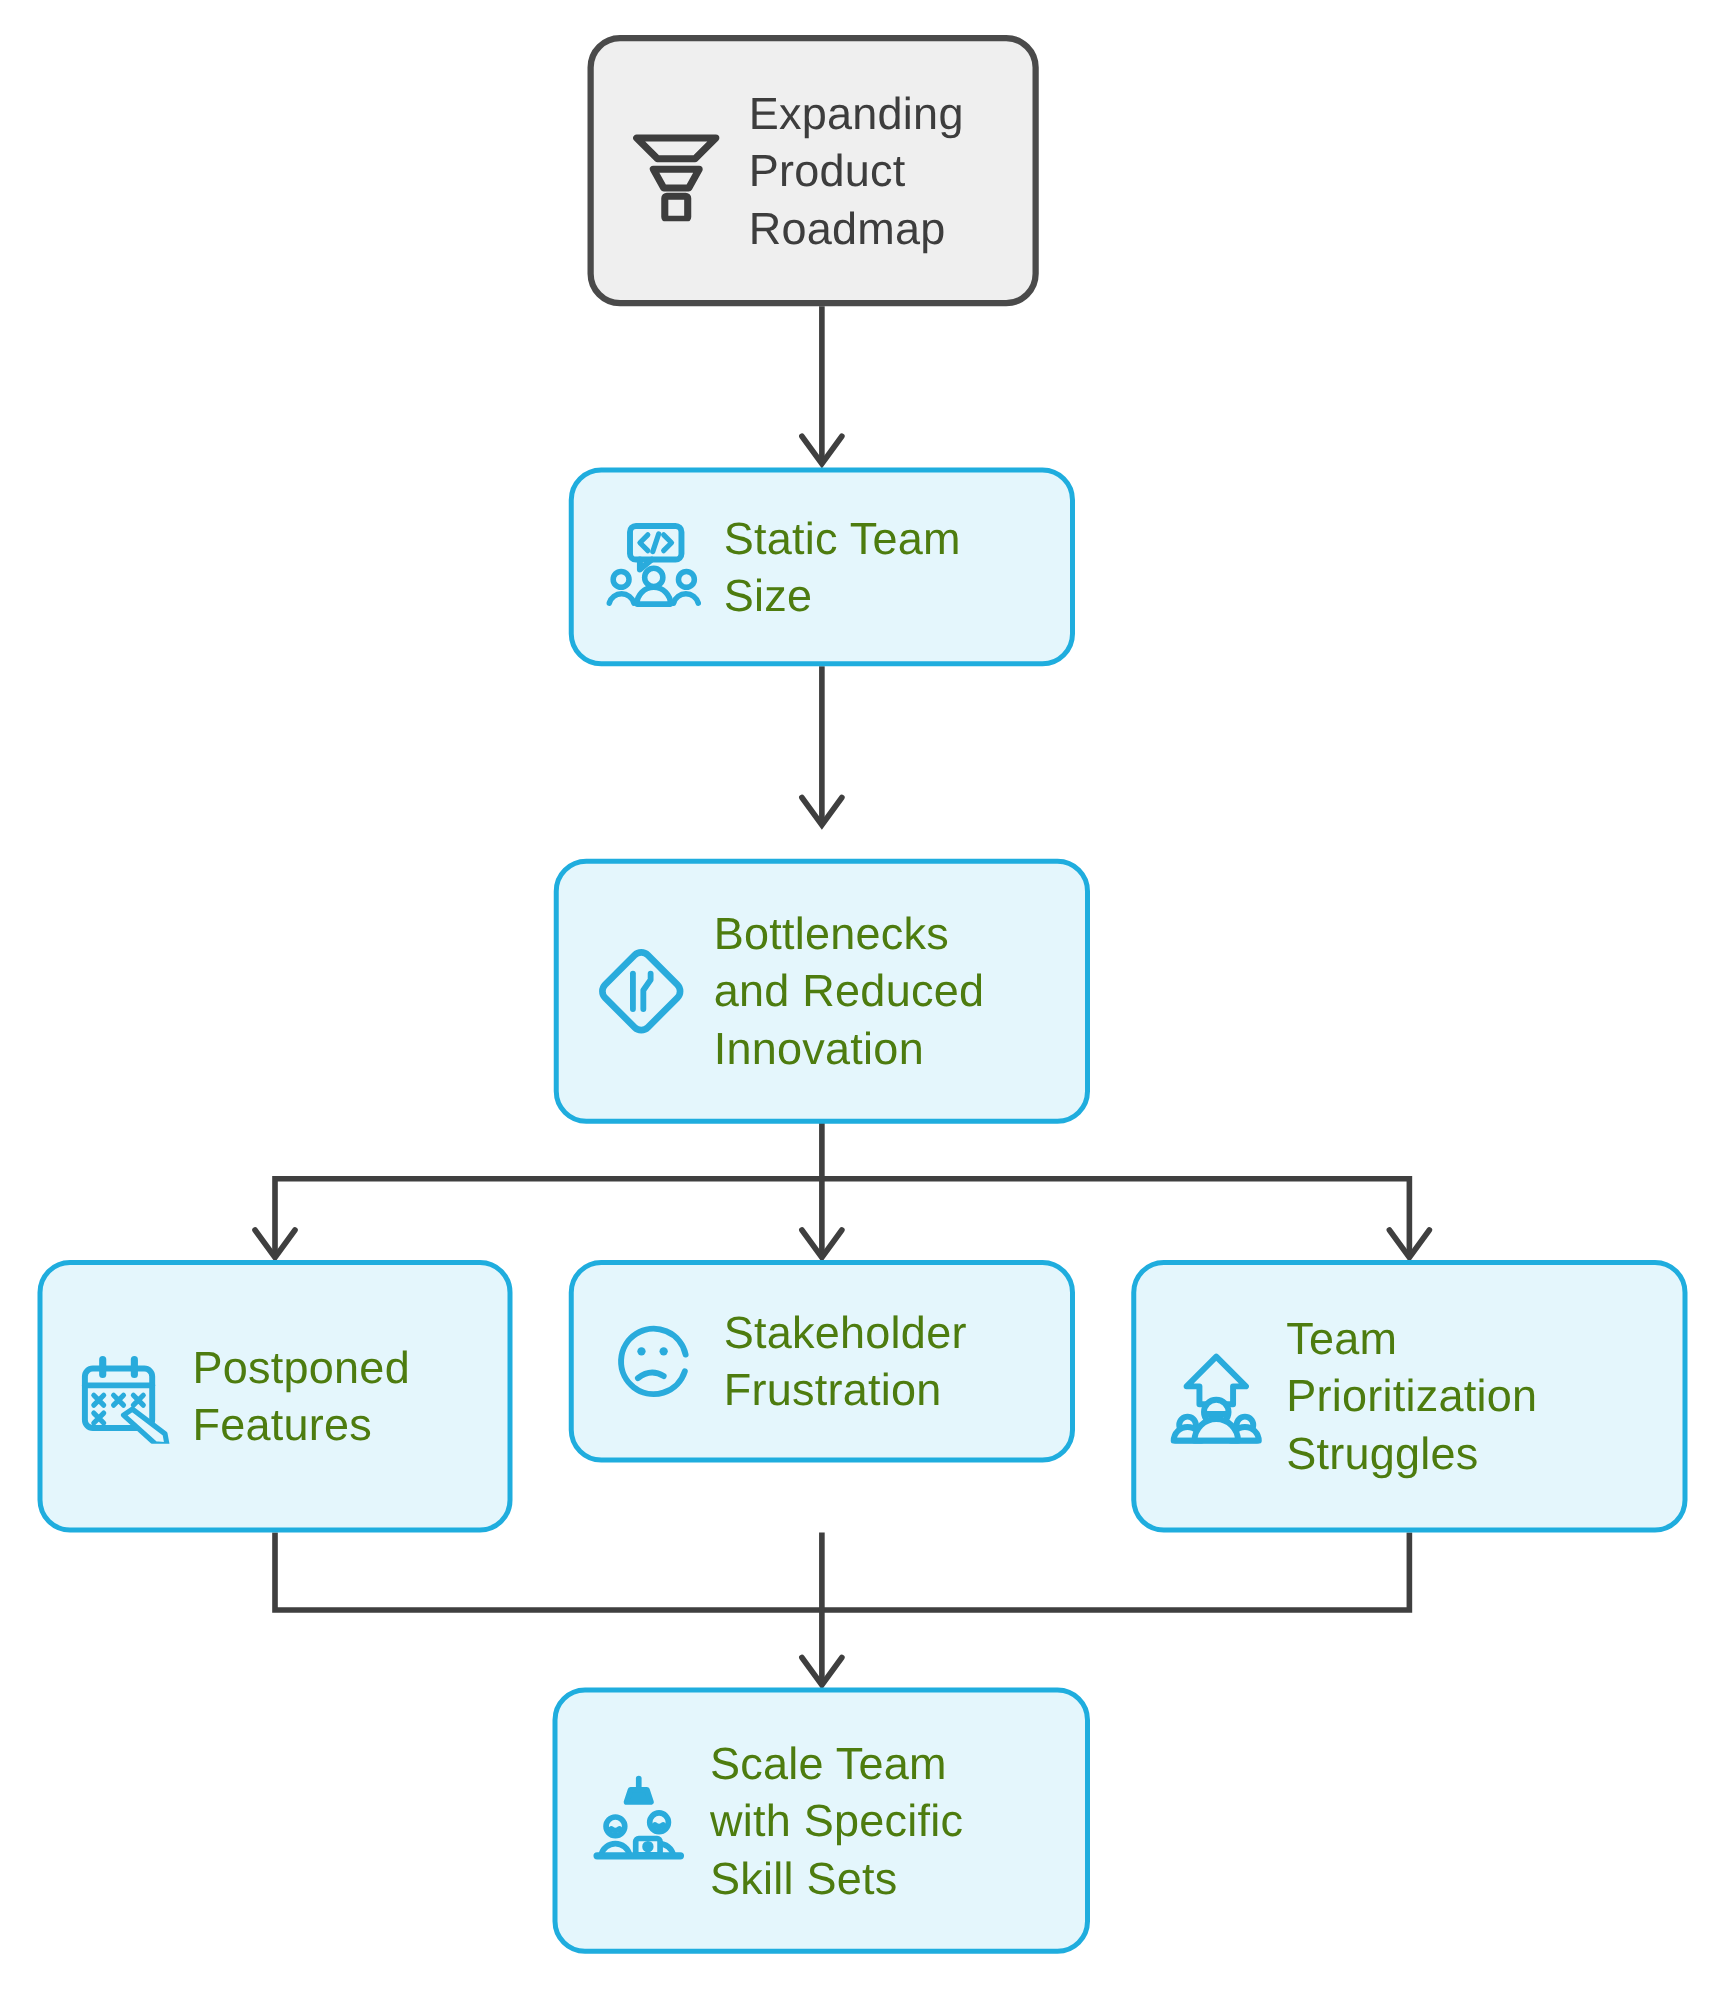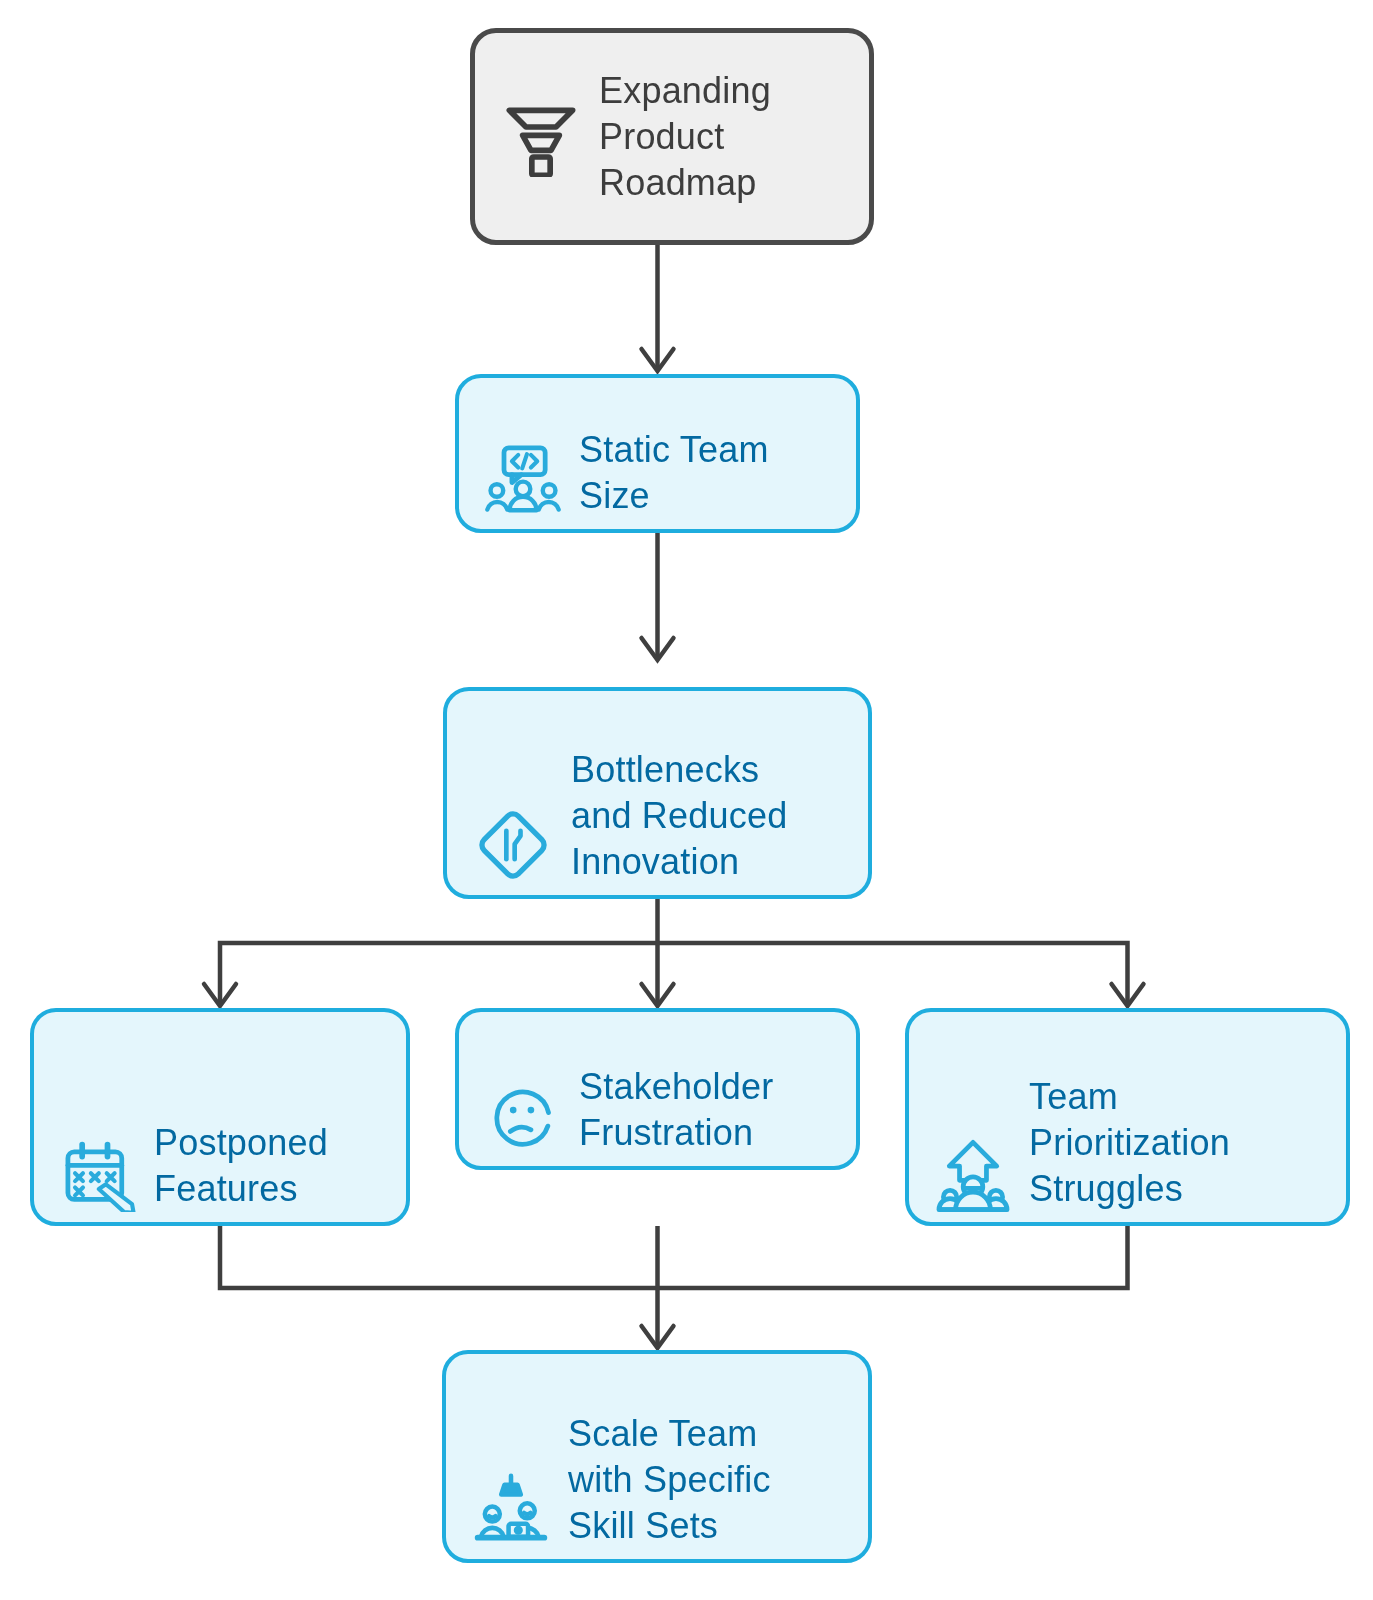"Expanding Product Roadmap" div.node { width: 404px -> 361px }
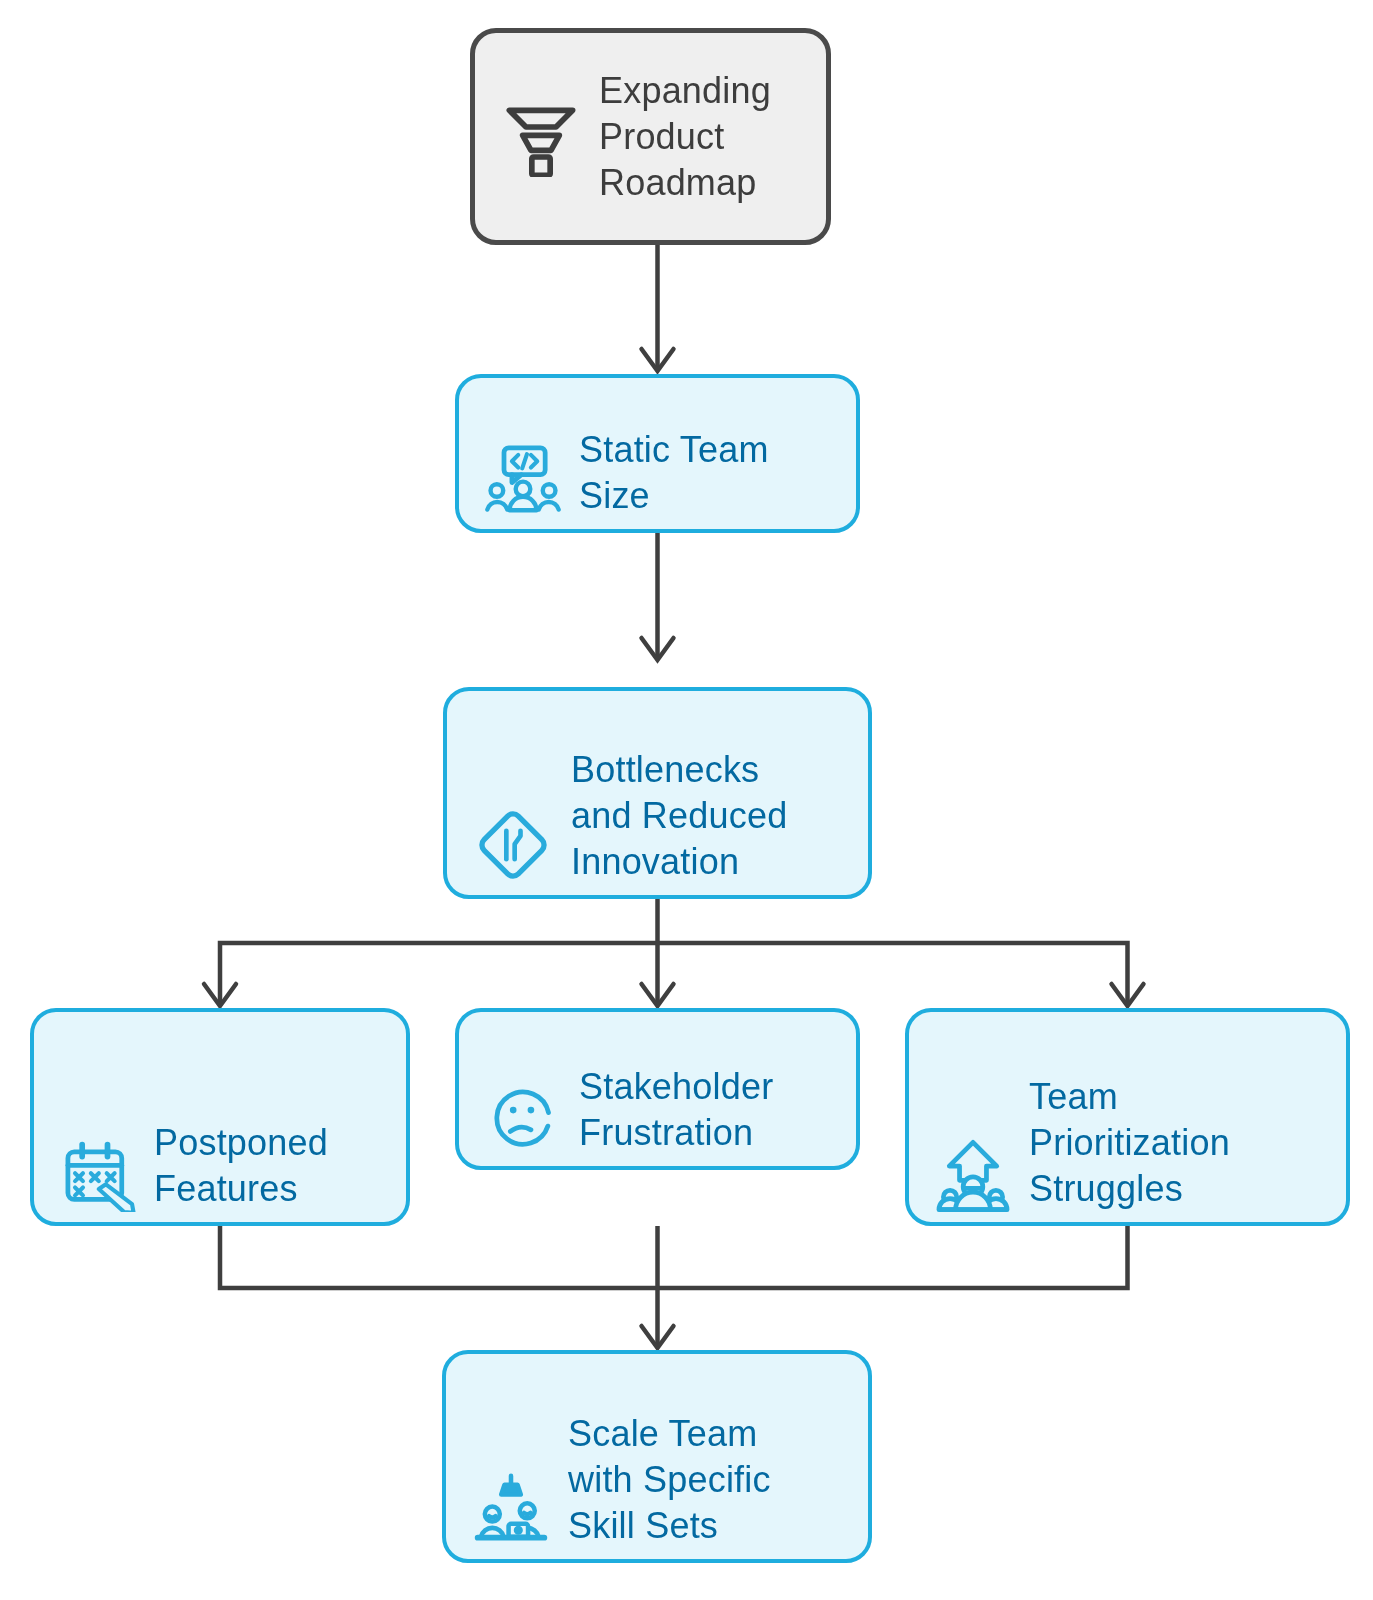"Static Team Size" .node.cyan { align-items: flex-end -> none; color: #0369a1 -> #4d7c0f }
